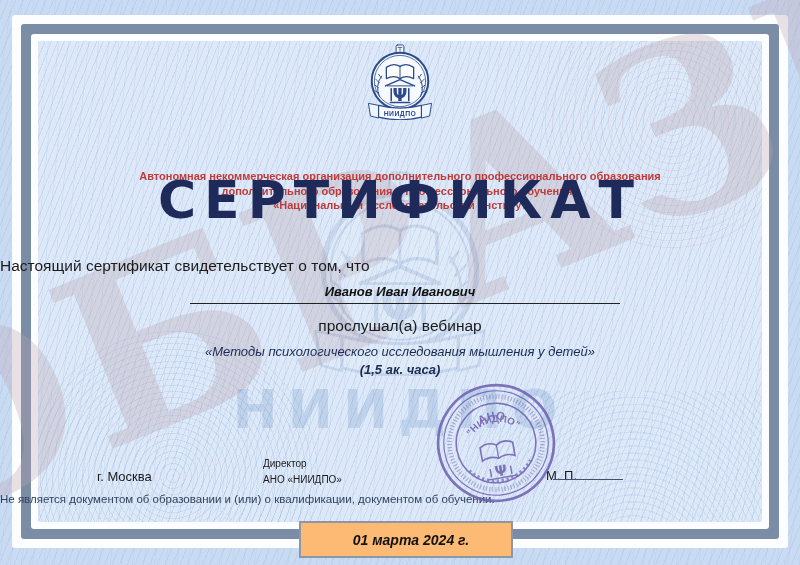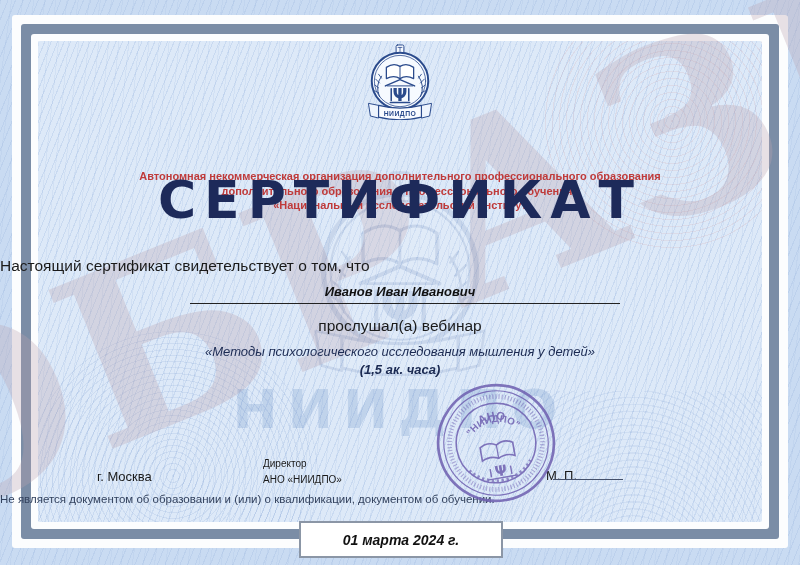"01 марта 2024 г." .date-box { background: #ffffff -> #fdba74; padding-left: none -> 10px }
